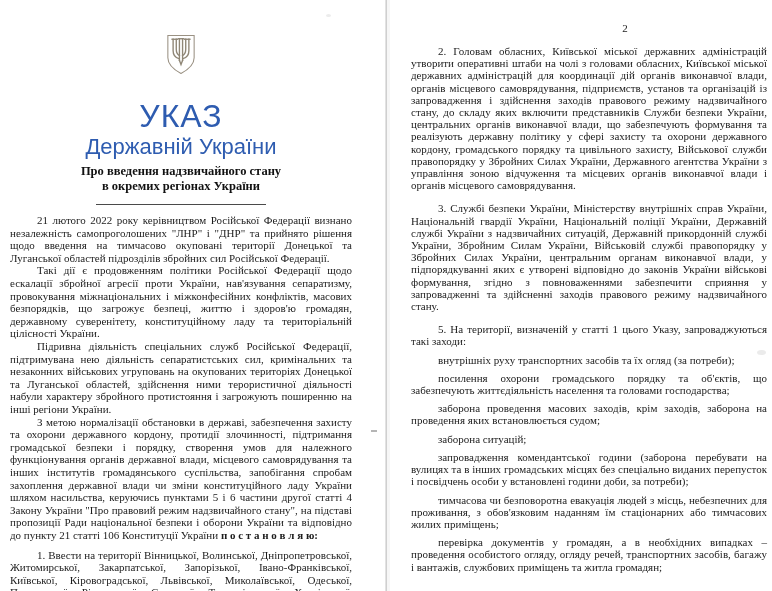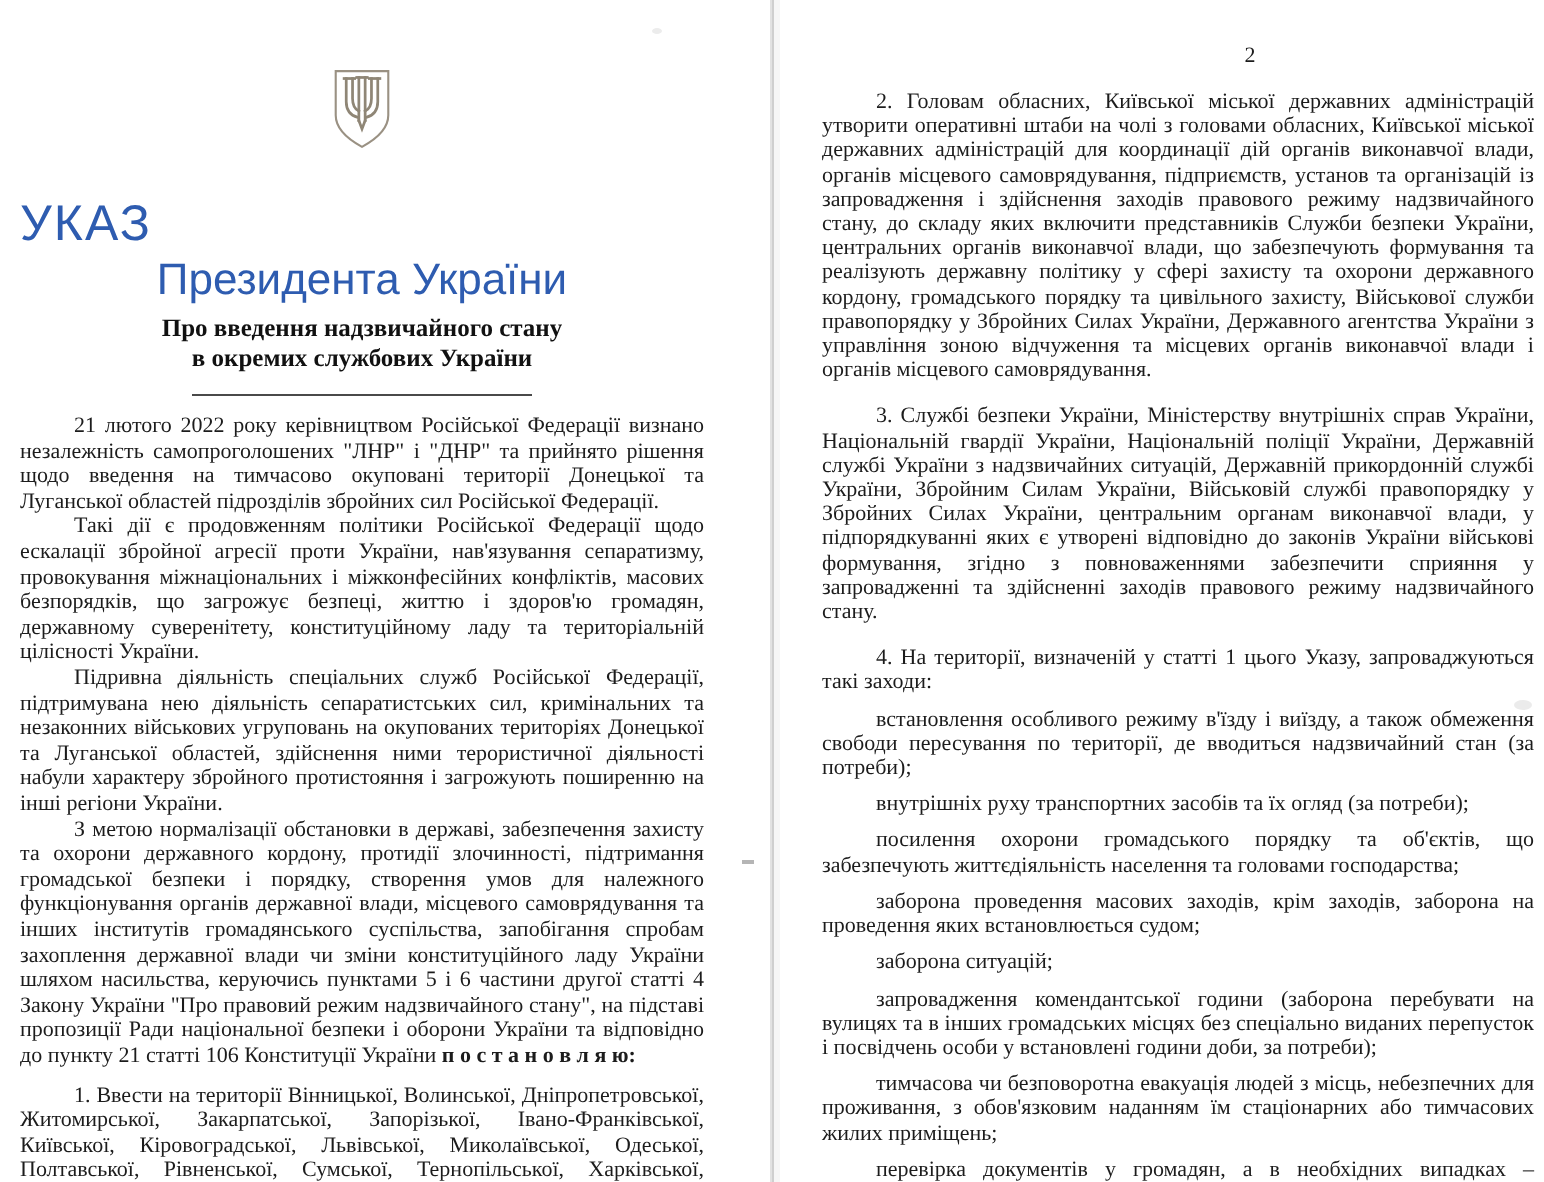"УКАЗ" .ukaz { font-size: 25px -> 32px; text-align: none -> center }
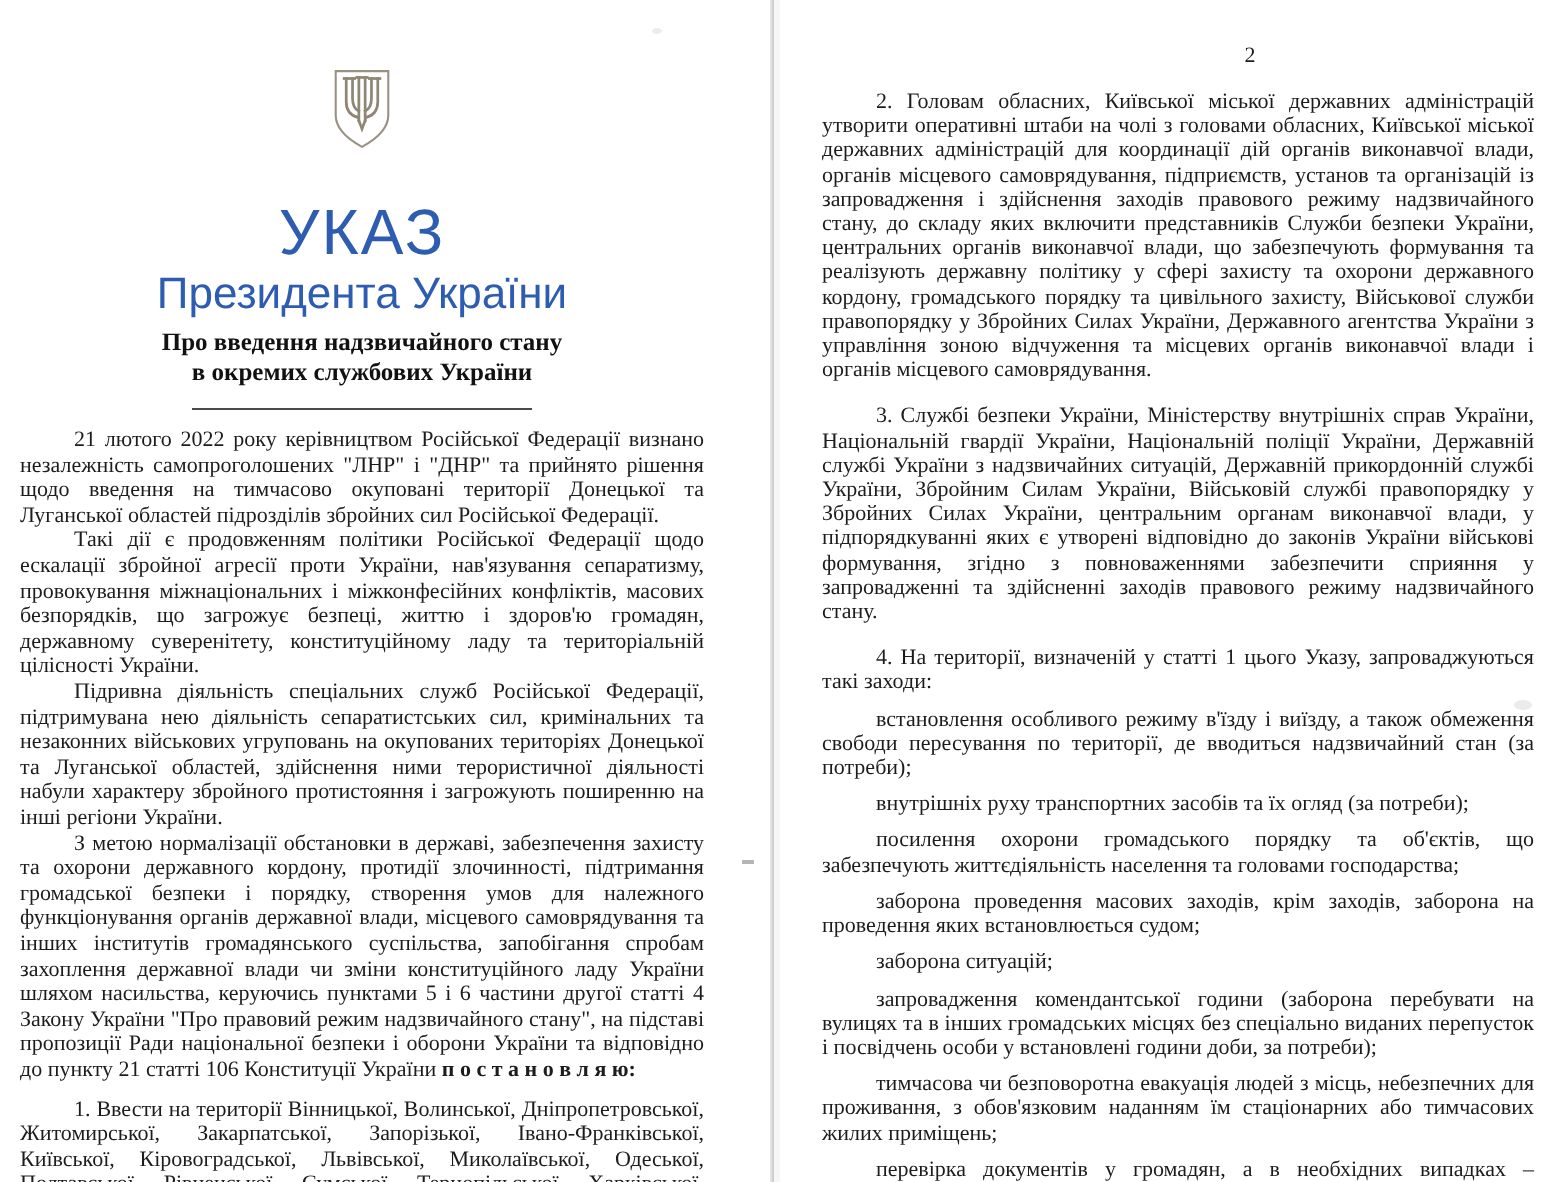"Президента України" div.ukaz-sub { text: Президента -> Державній }
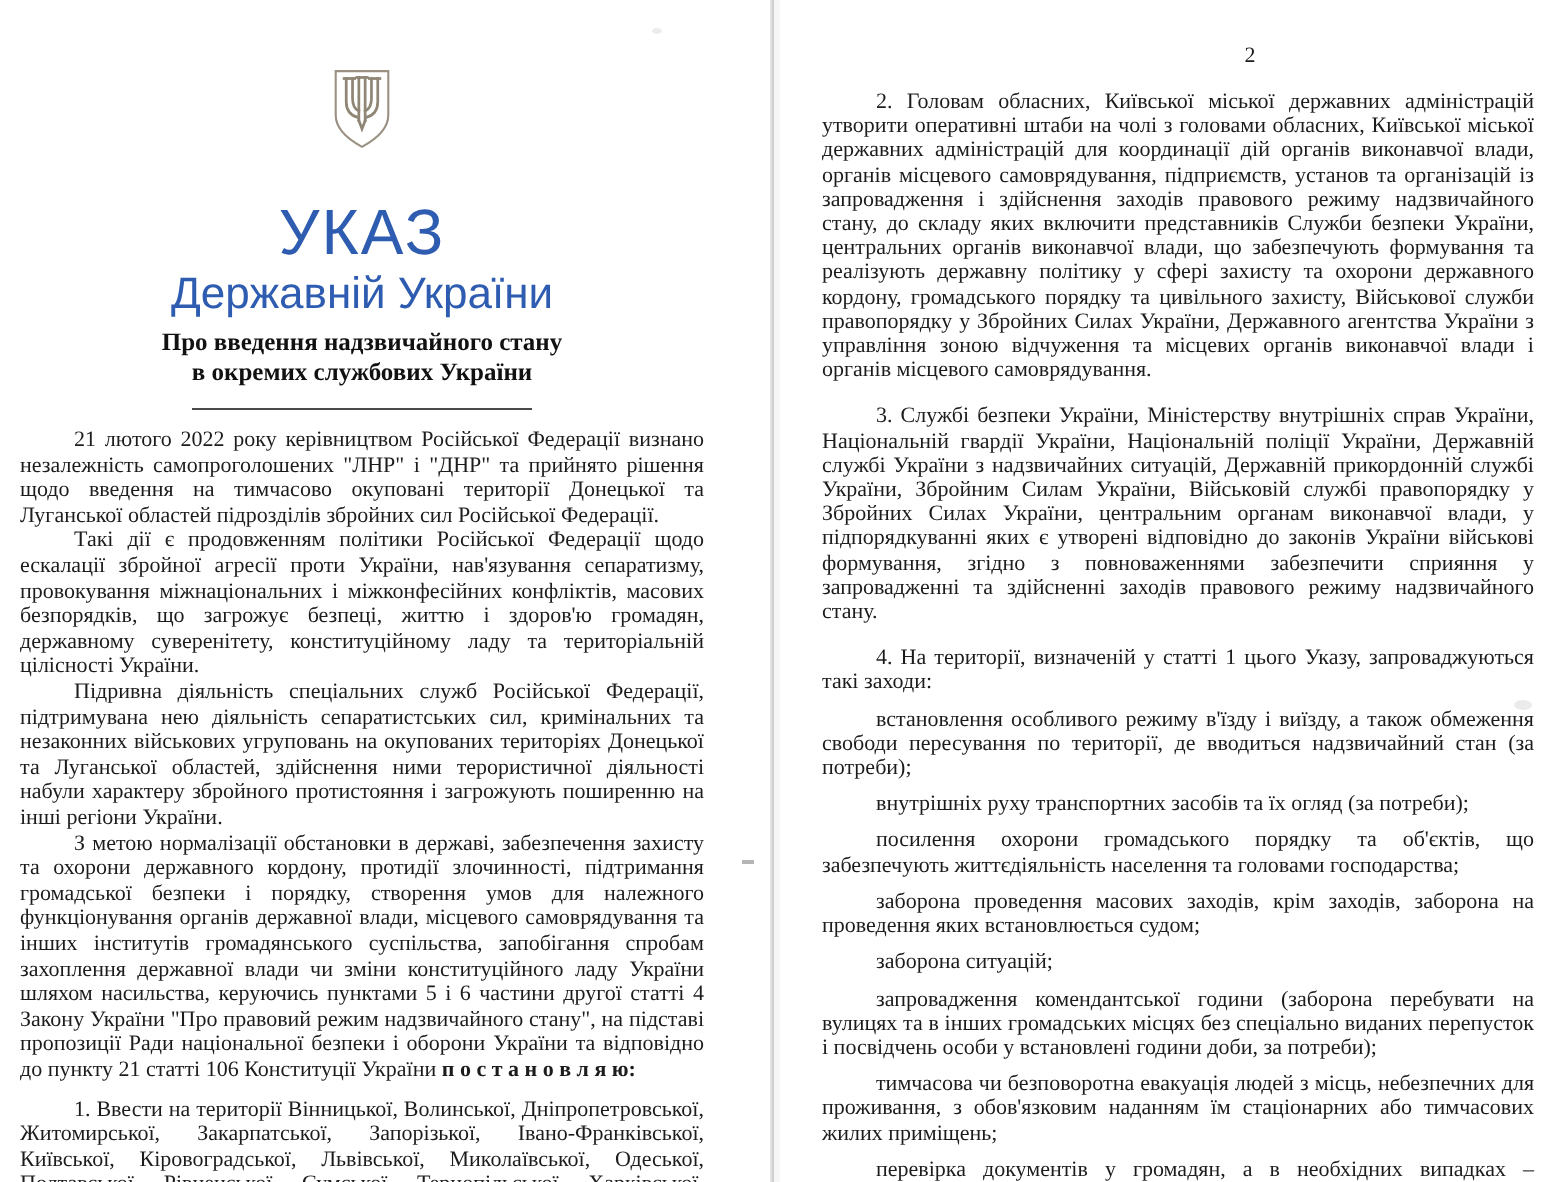"в окремих службових України" div { text: службових -> регіонах }
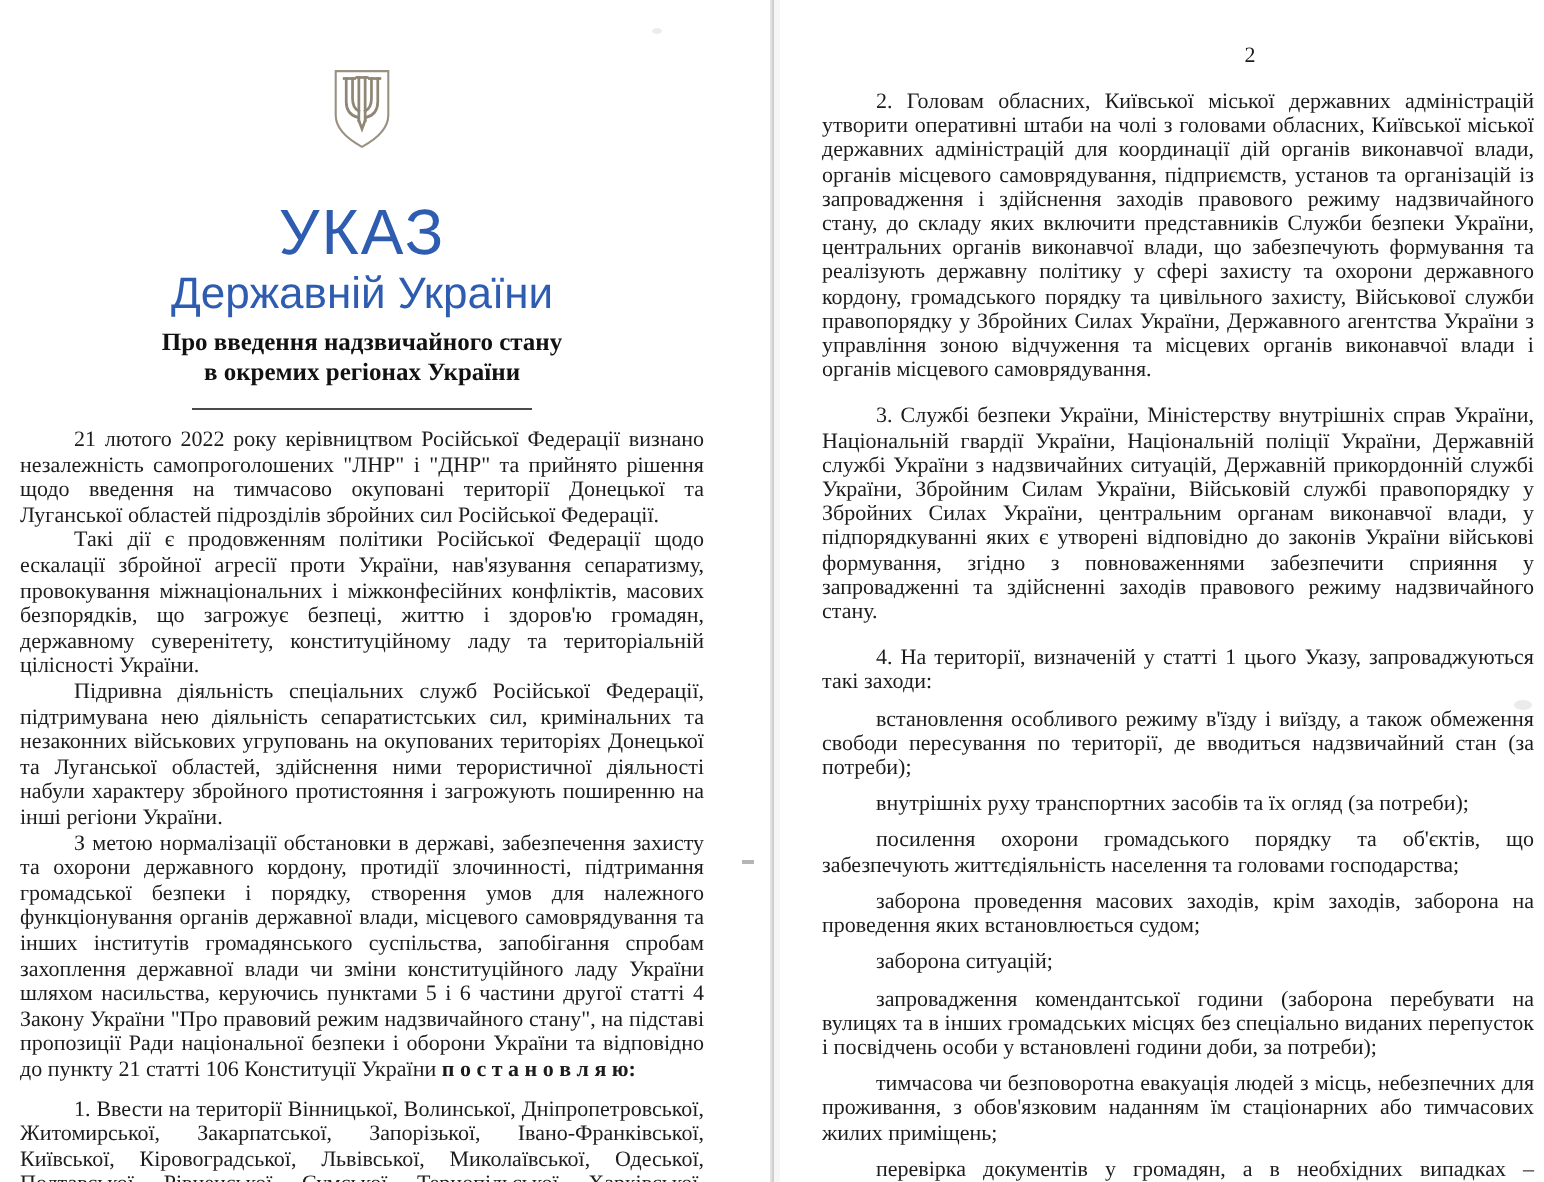"4. На території, визначеній у" p.body { text: 4 -> 5 }
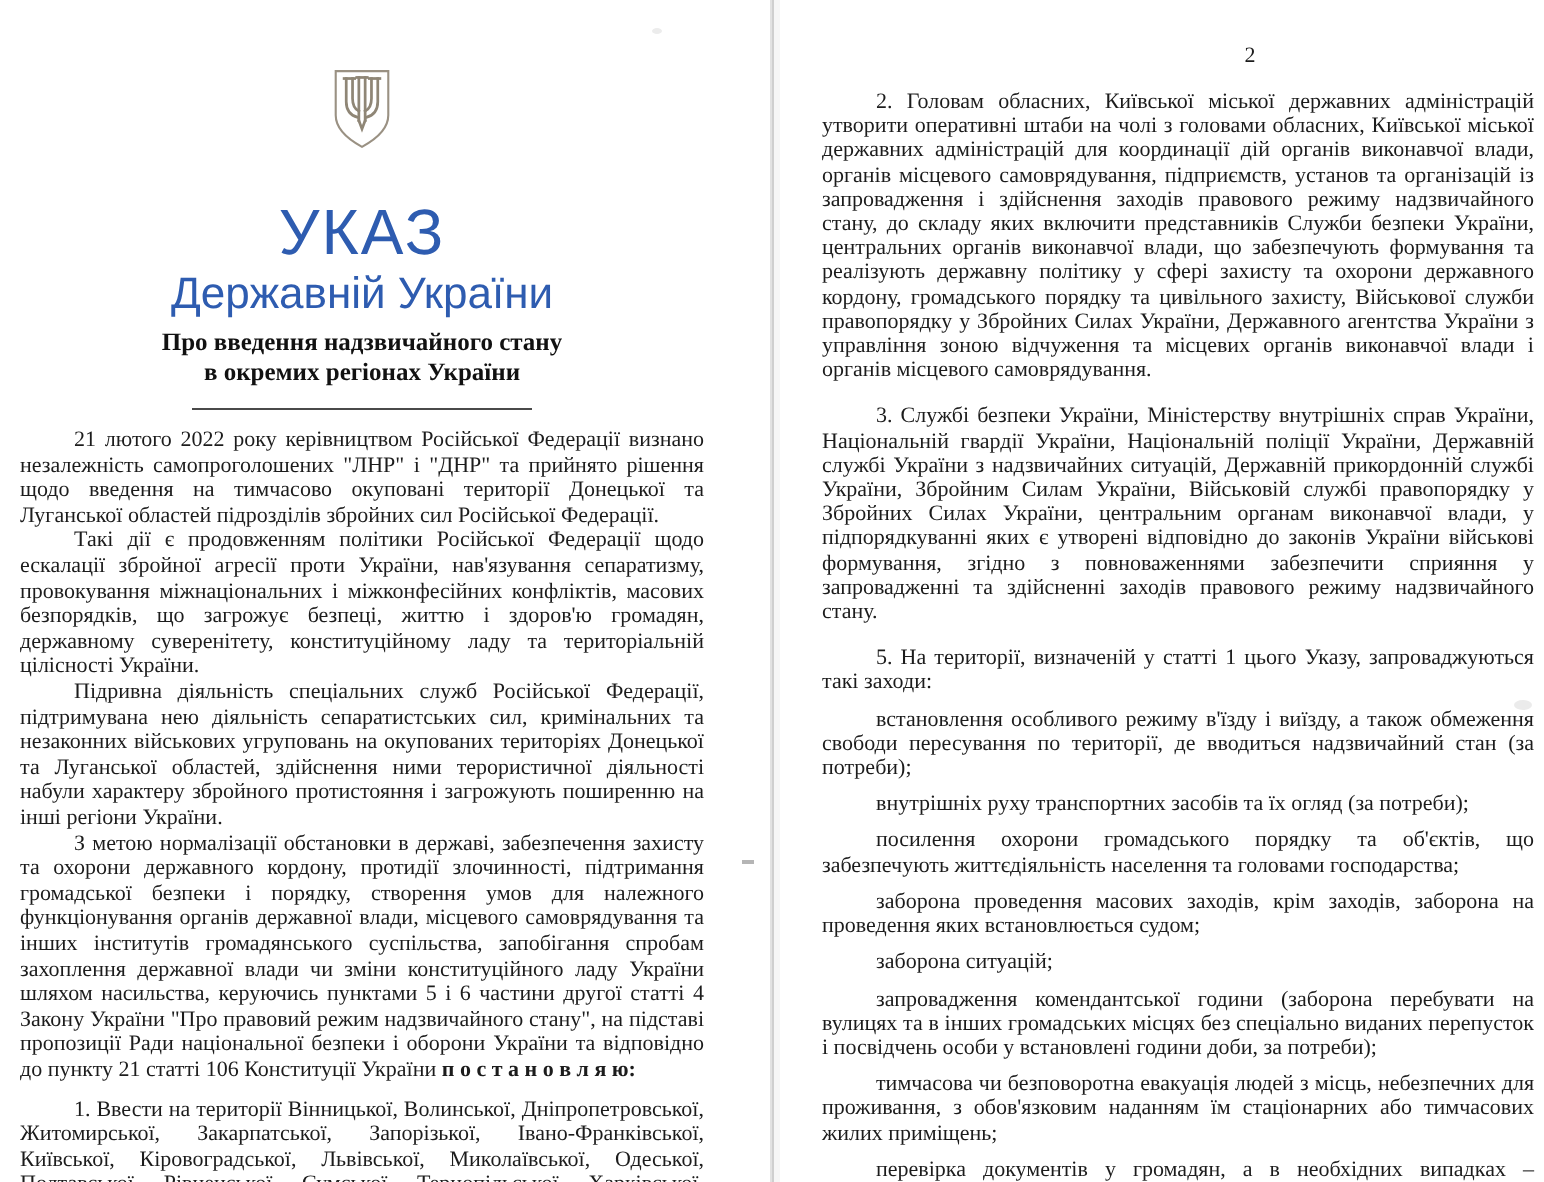"встановлення особливого режиму в'їзду і" p.body { html: <p>встановлення особливого режиму в'їзду і виїзду, а також обмеження свободи пересування по території, де вводиться надзвичайний стан (за потреби);</p> -> none }
